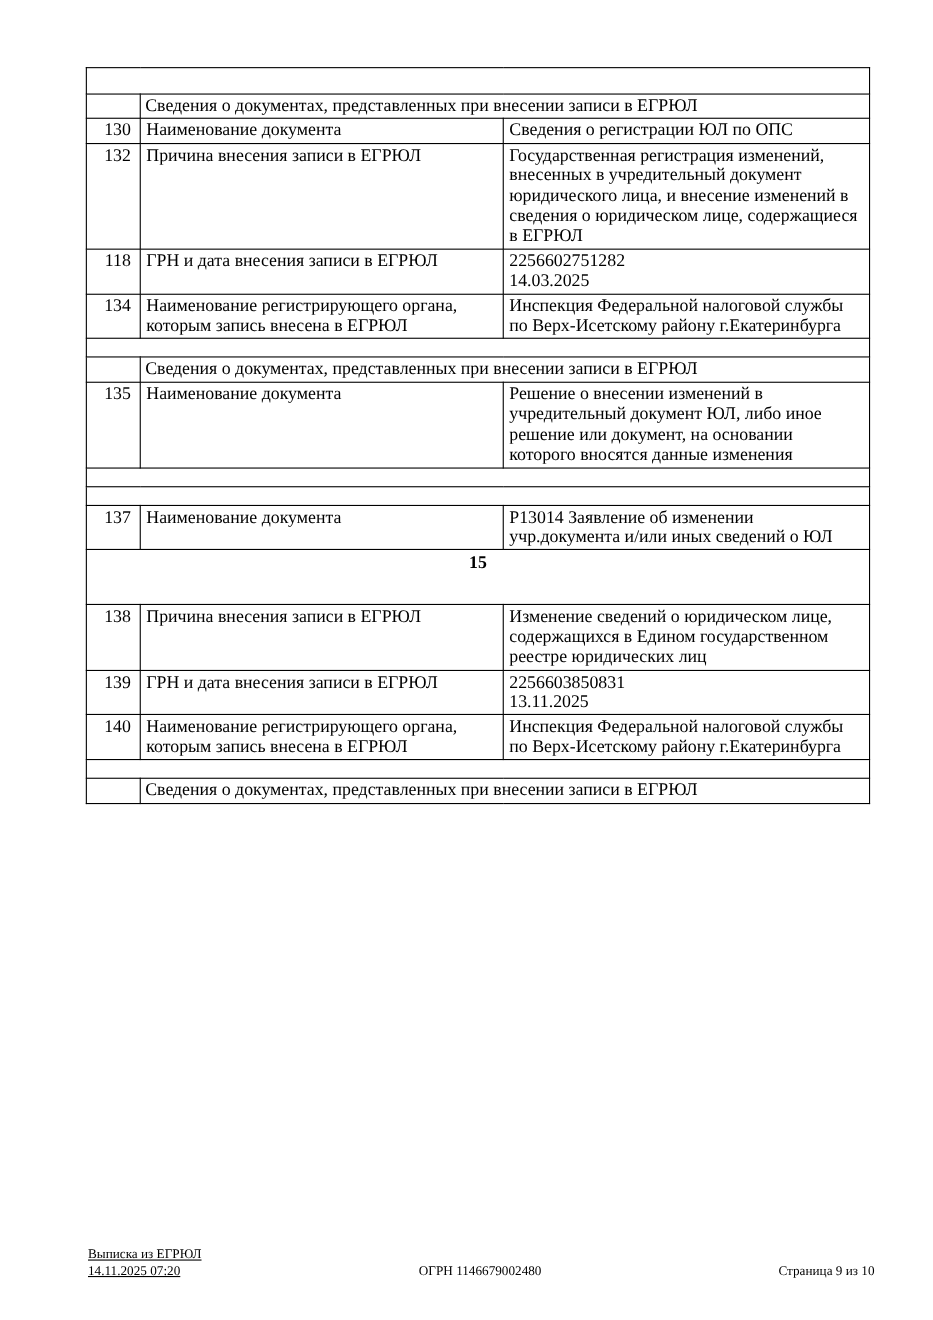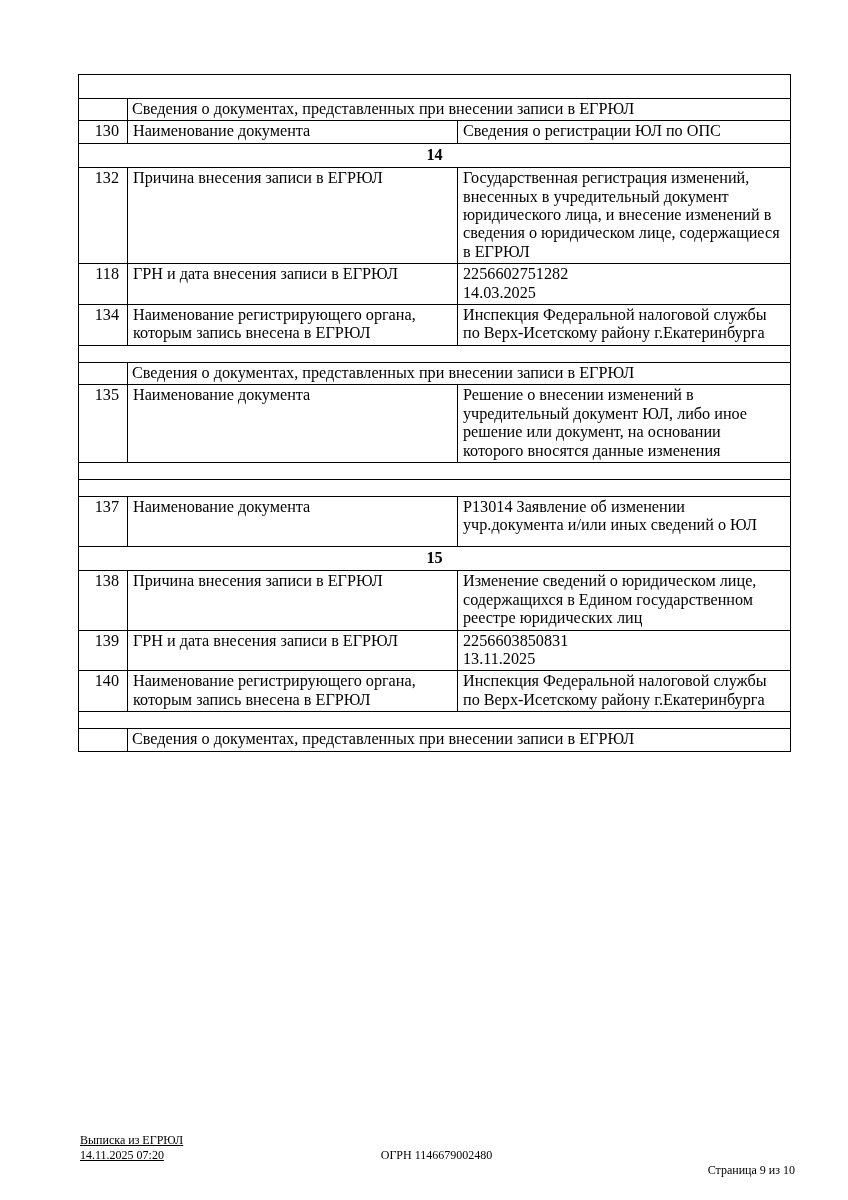"Сведения о документах, представленных" table.egrul-table { top: 74px -> 61px }
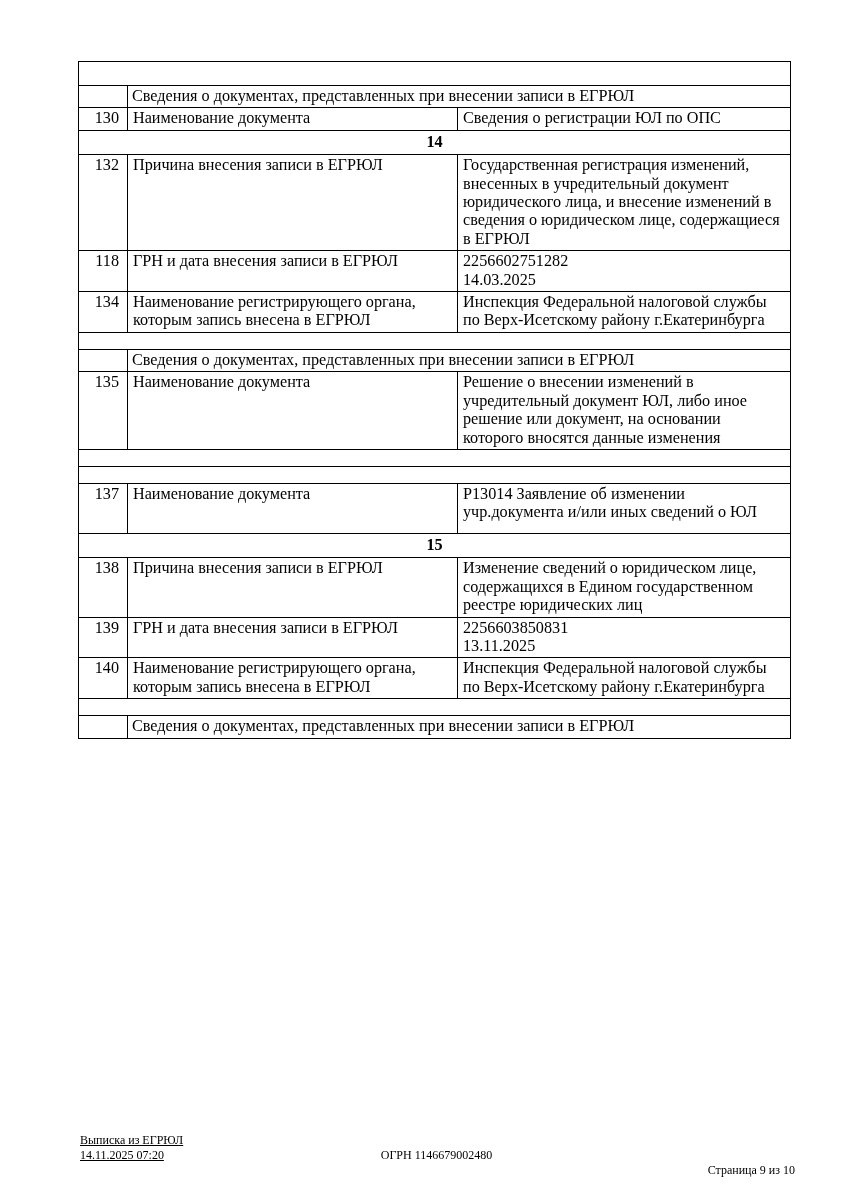"14" tr { html: <tr> <td>14</td> </tr> -> none }
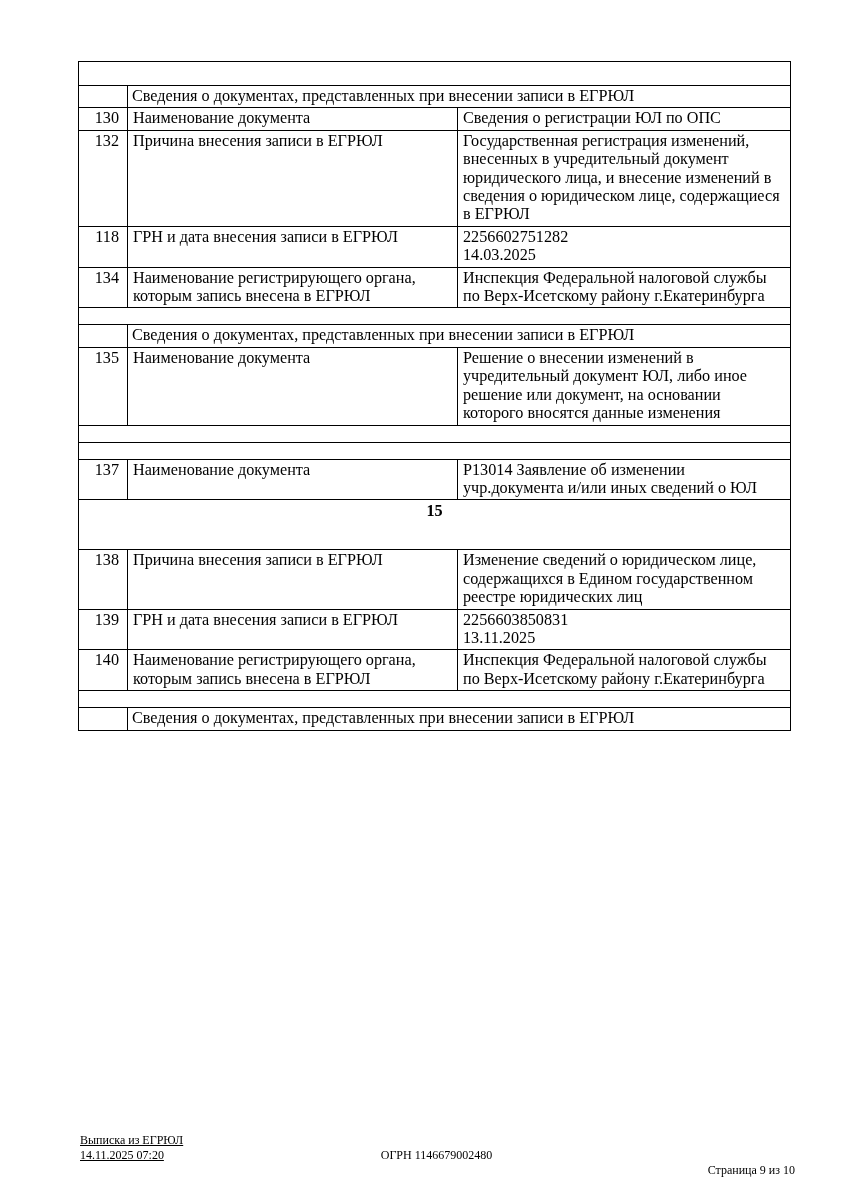"Страница 9 из 10" .footer .f-right { top: 30px -> 15px }
